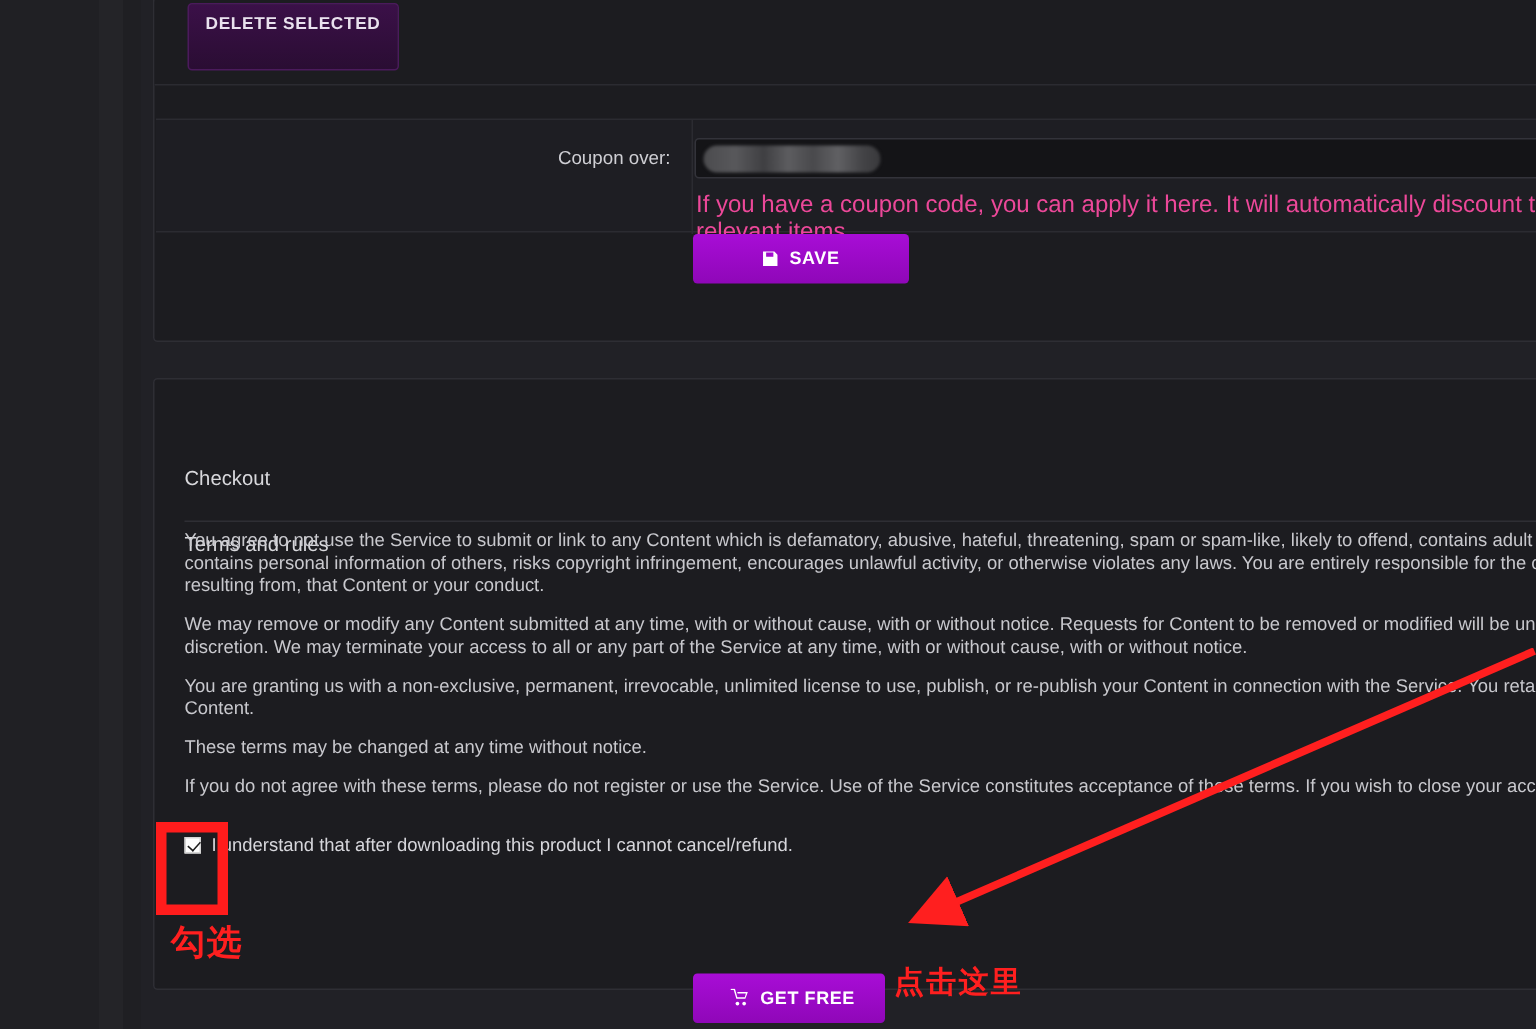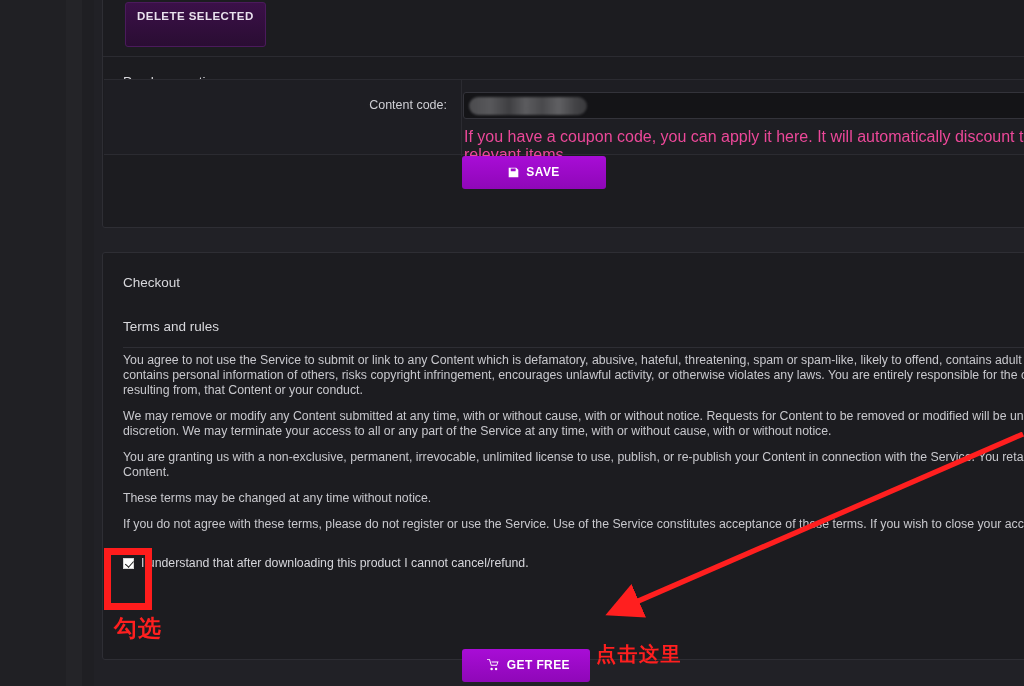"Content code:" span.po-label { text: Content code -> Coupon over }
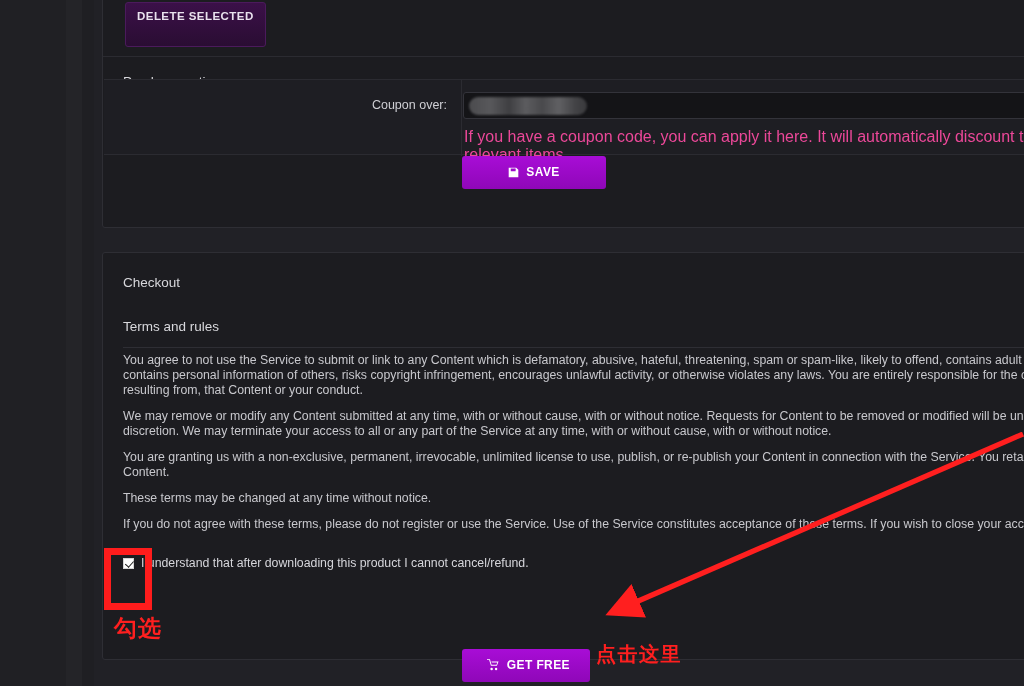"Checkout" .section-title { margin-top: none -> 36px }
